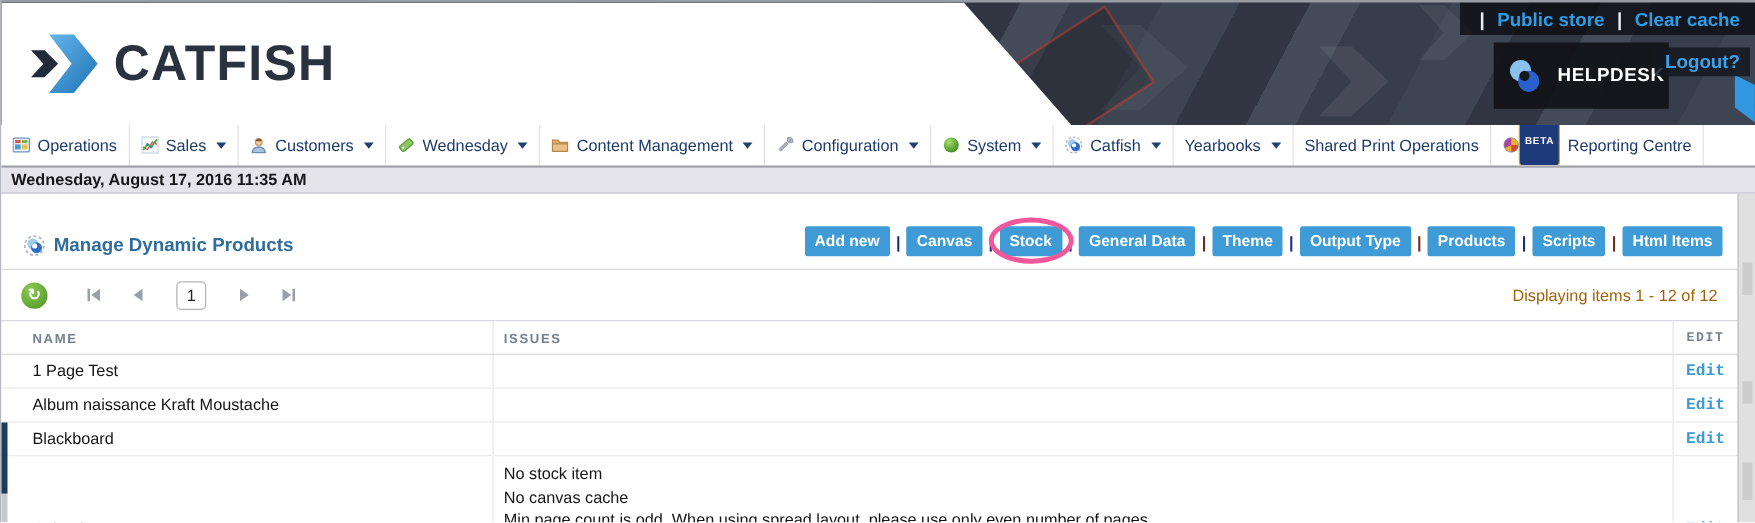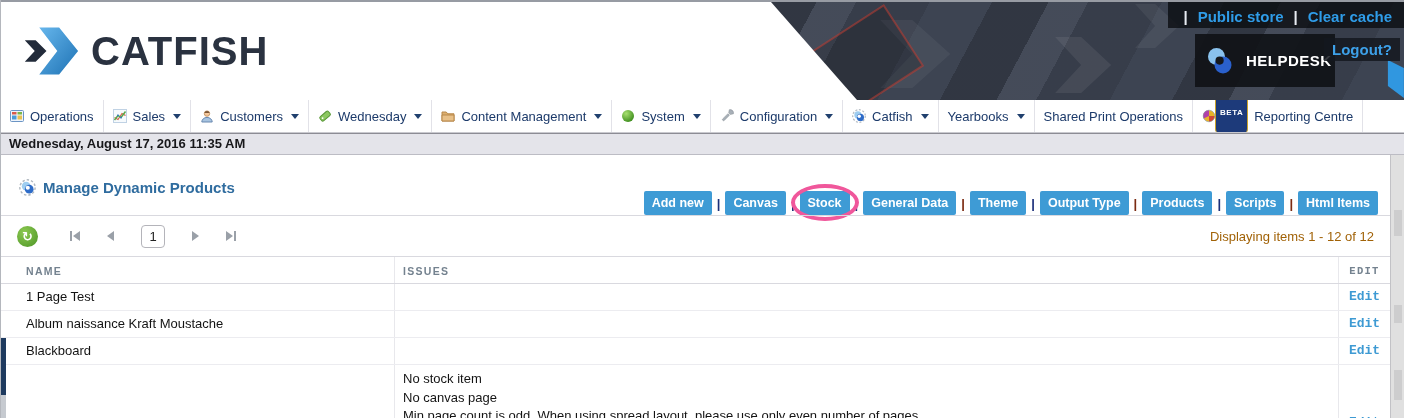"System" div.nav-item { order: before "Configuration" -> after "Configuration" }
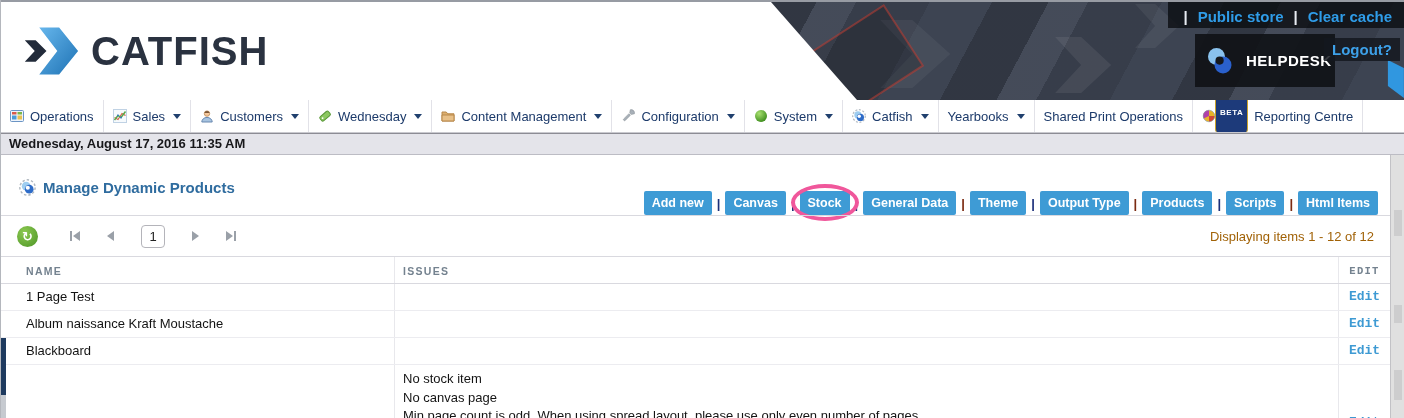"Manage Dynamic Products" .title-row { align-items: flex-start -> flex-end }
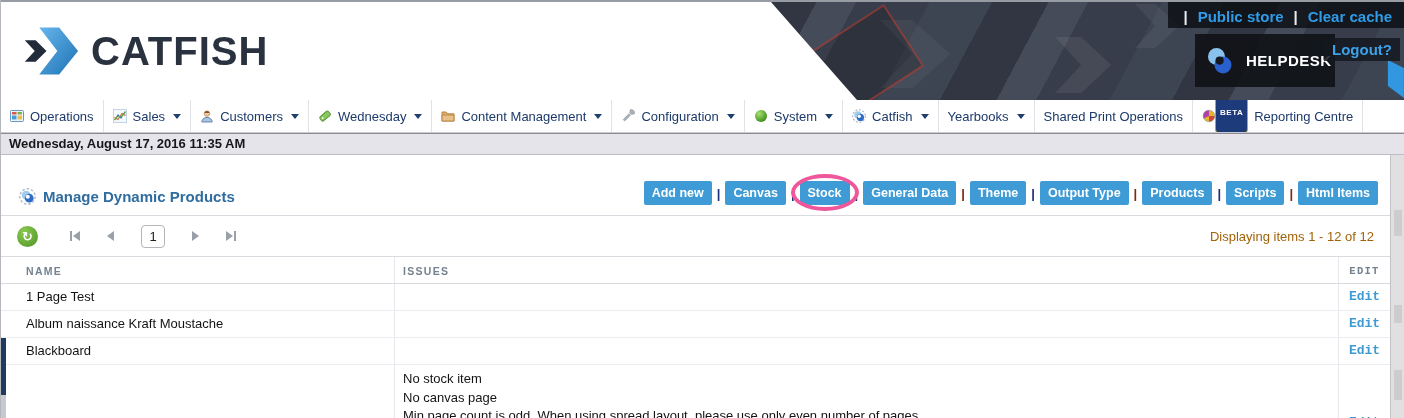"No canvas page" div { text: page -> cache }
